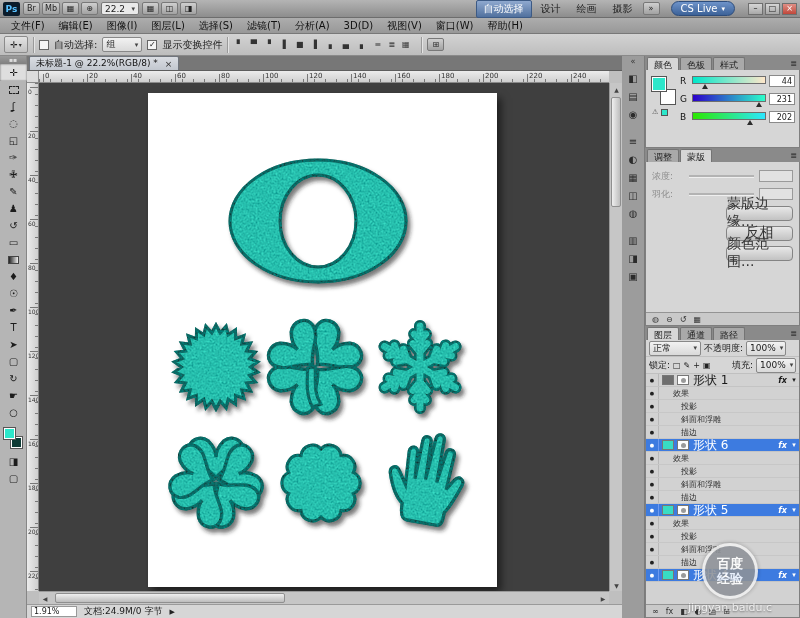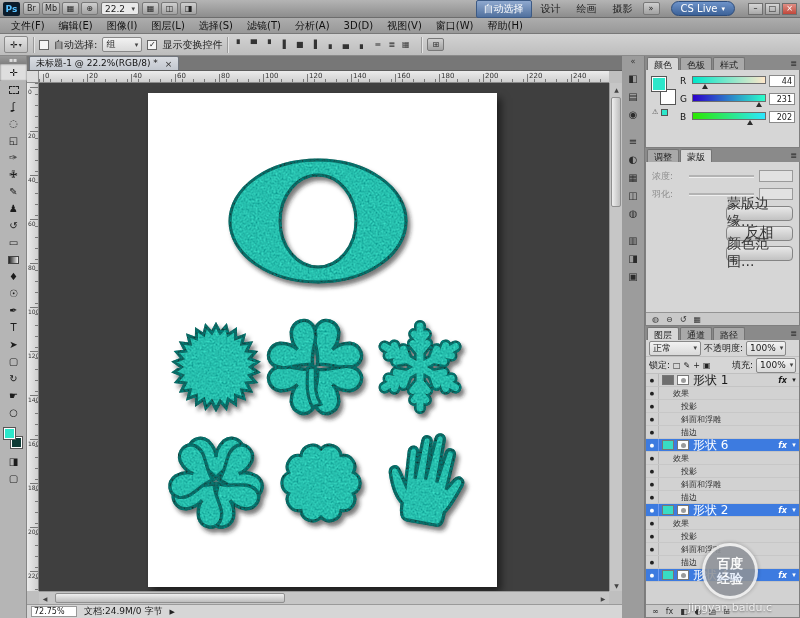"形状 2" span.lname { text: 2 -> 5 }
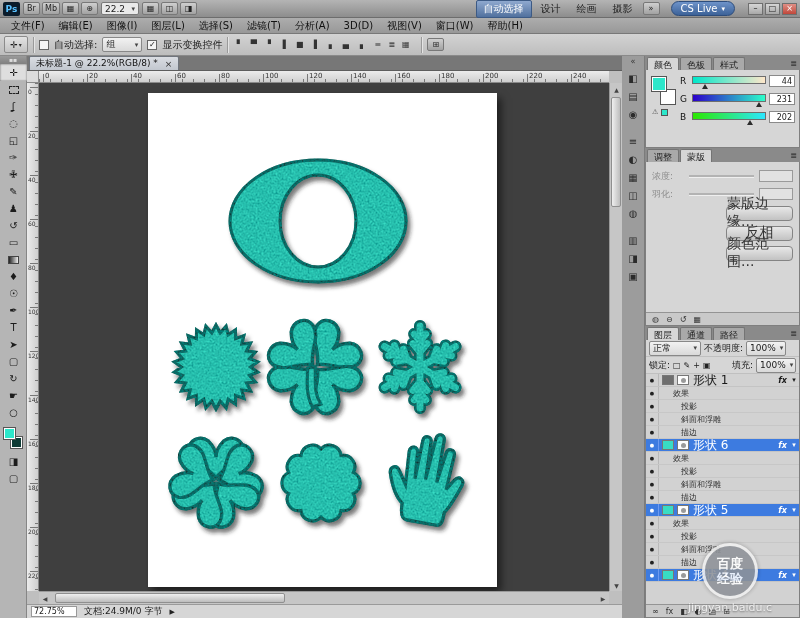"72.75%" span { text: 72.75% -> 1.91% }
